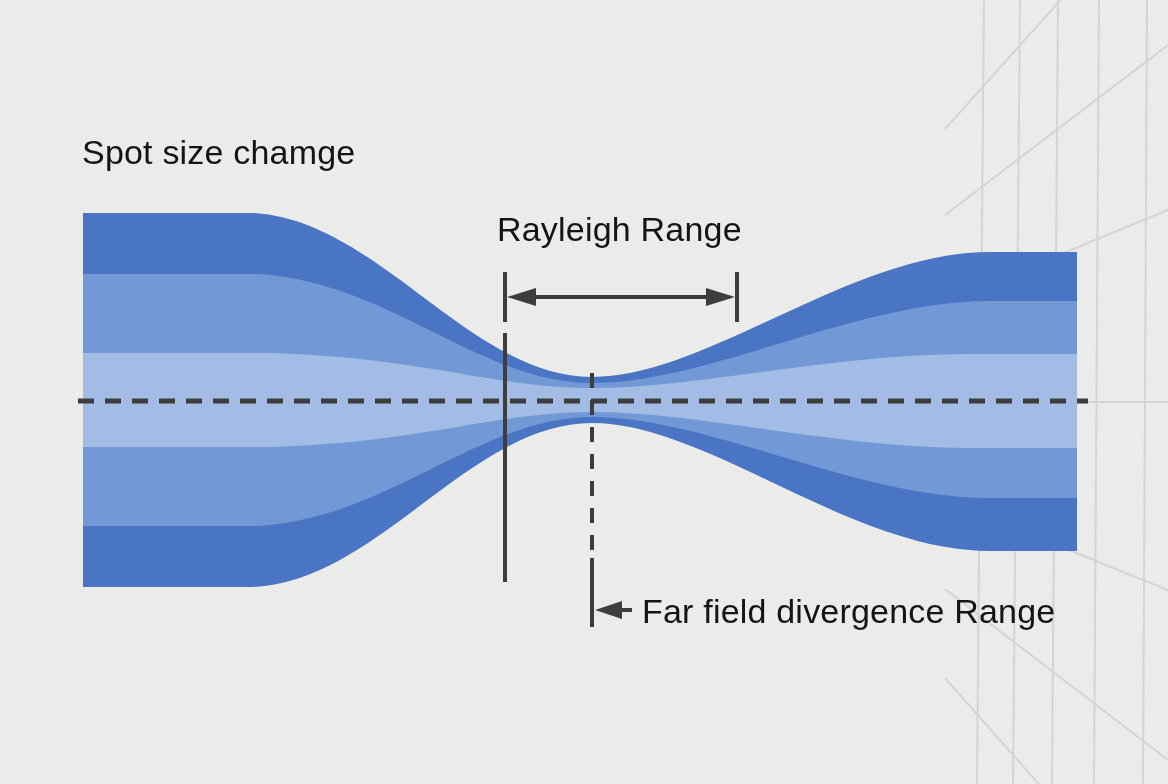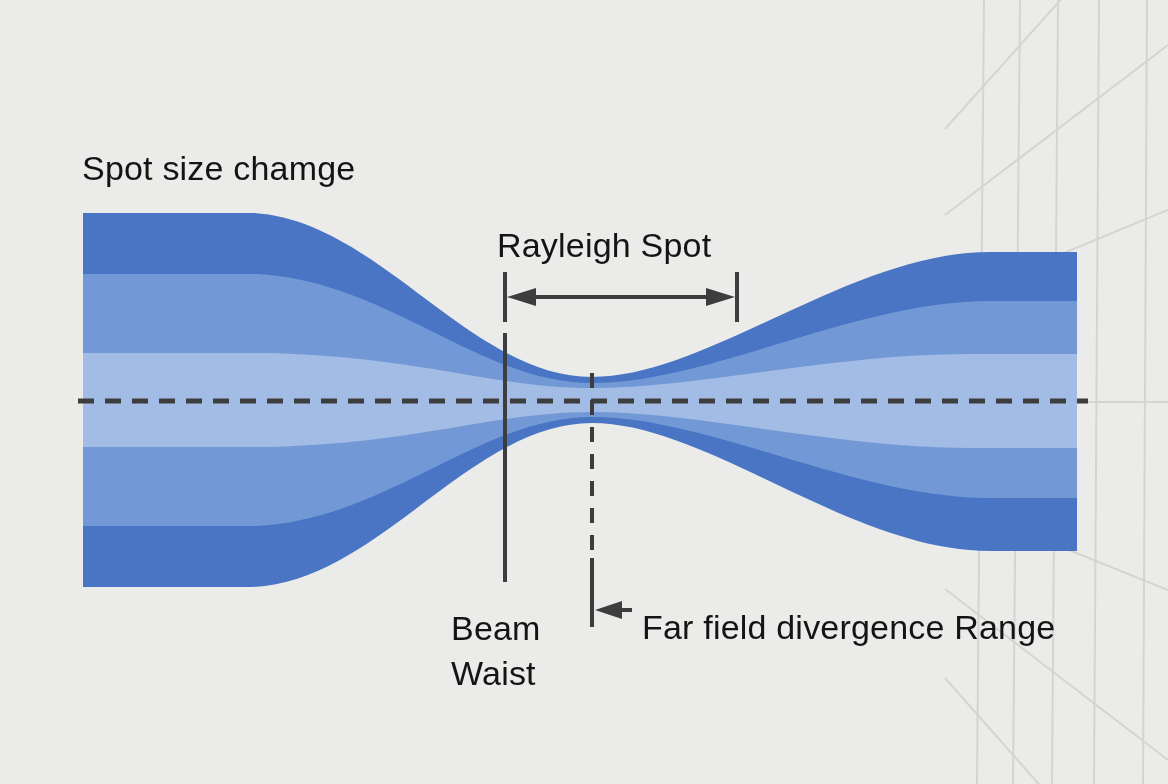"Spot size chamge" .label { margin-top: 16px -> none }
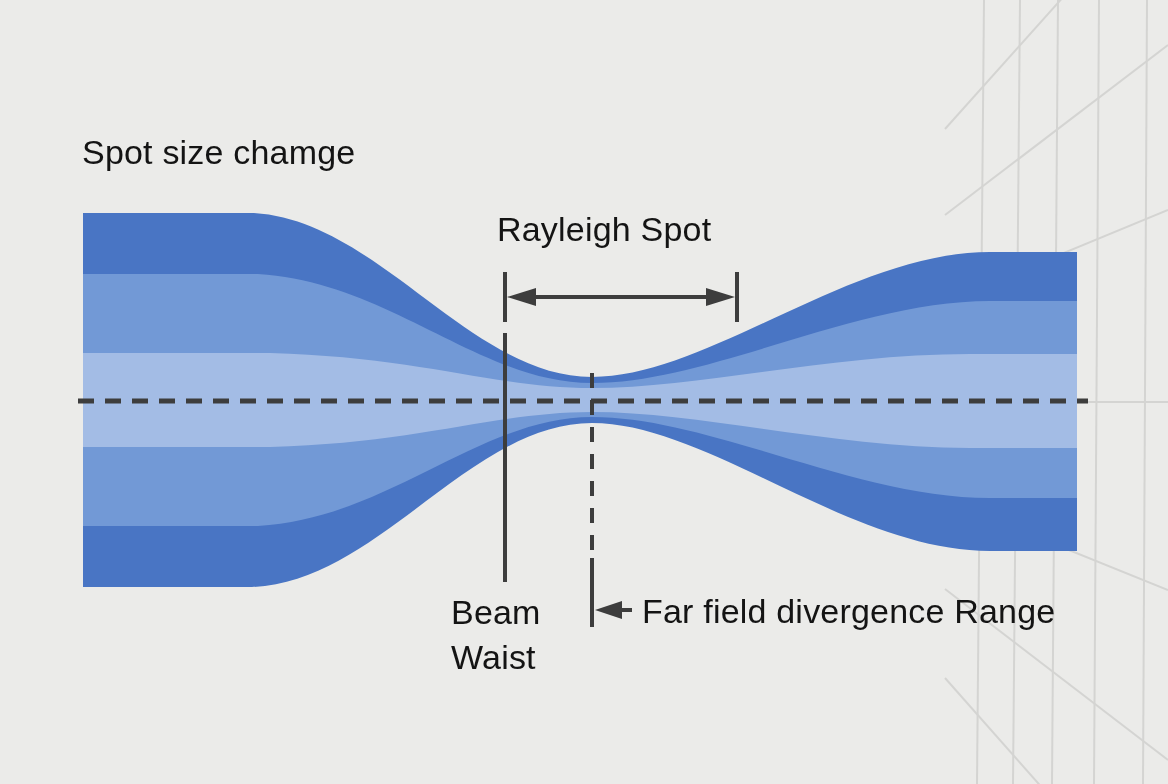"Rayleigh Spot" div.label { text: Spot -> Range }
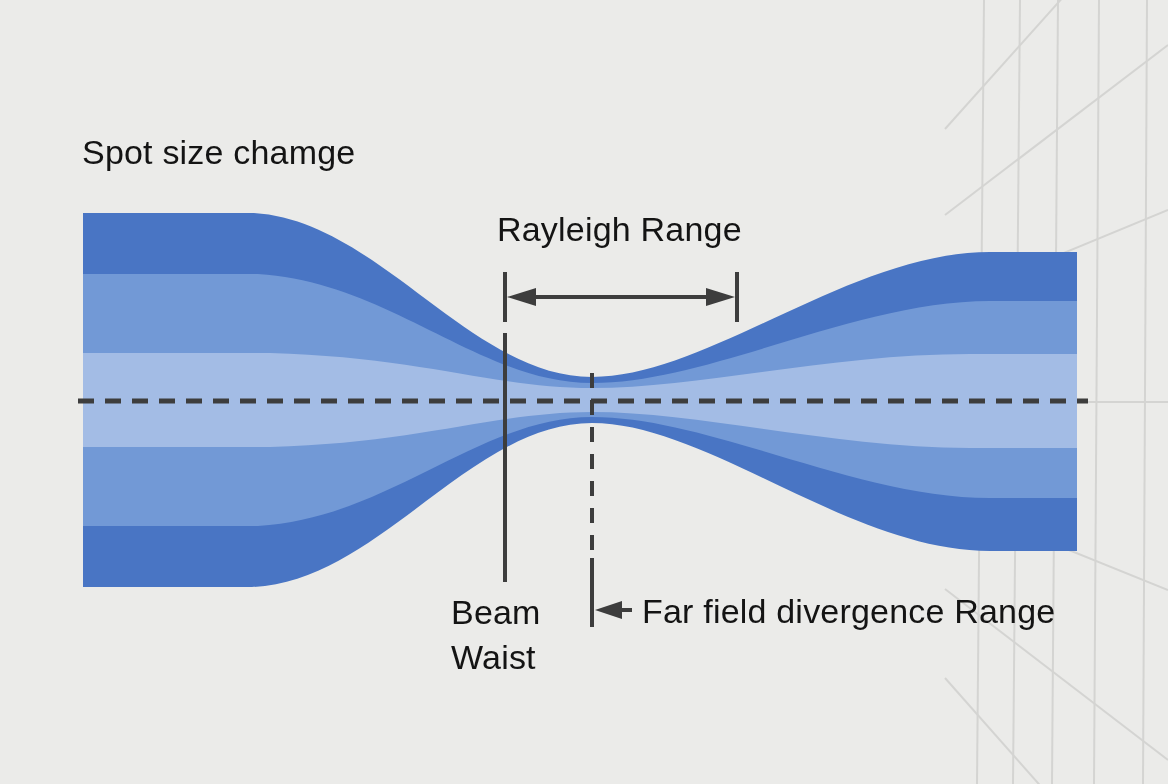"Beam Waist" div.label { html: <div>Beam Waist</div> -> none }
